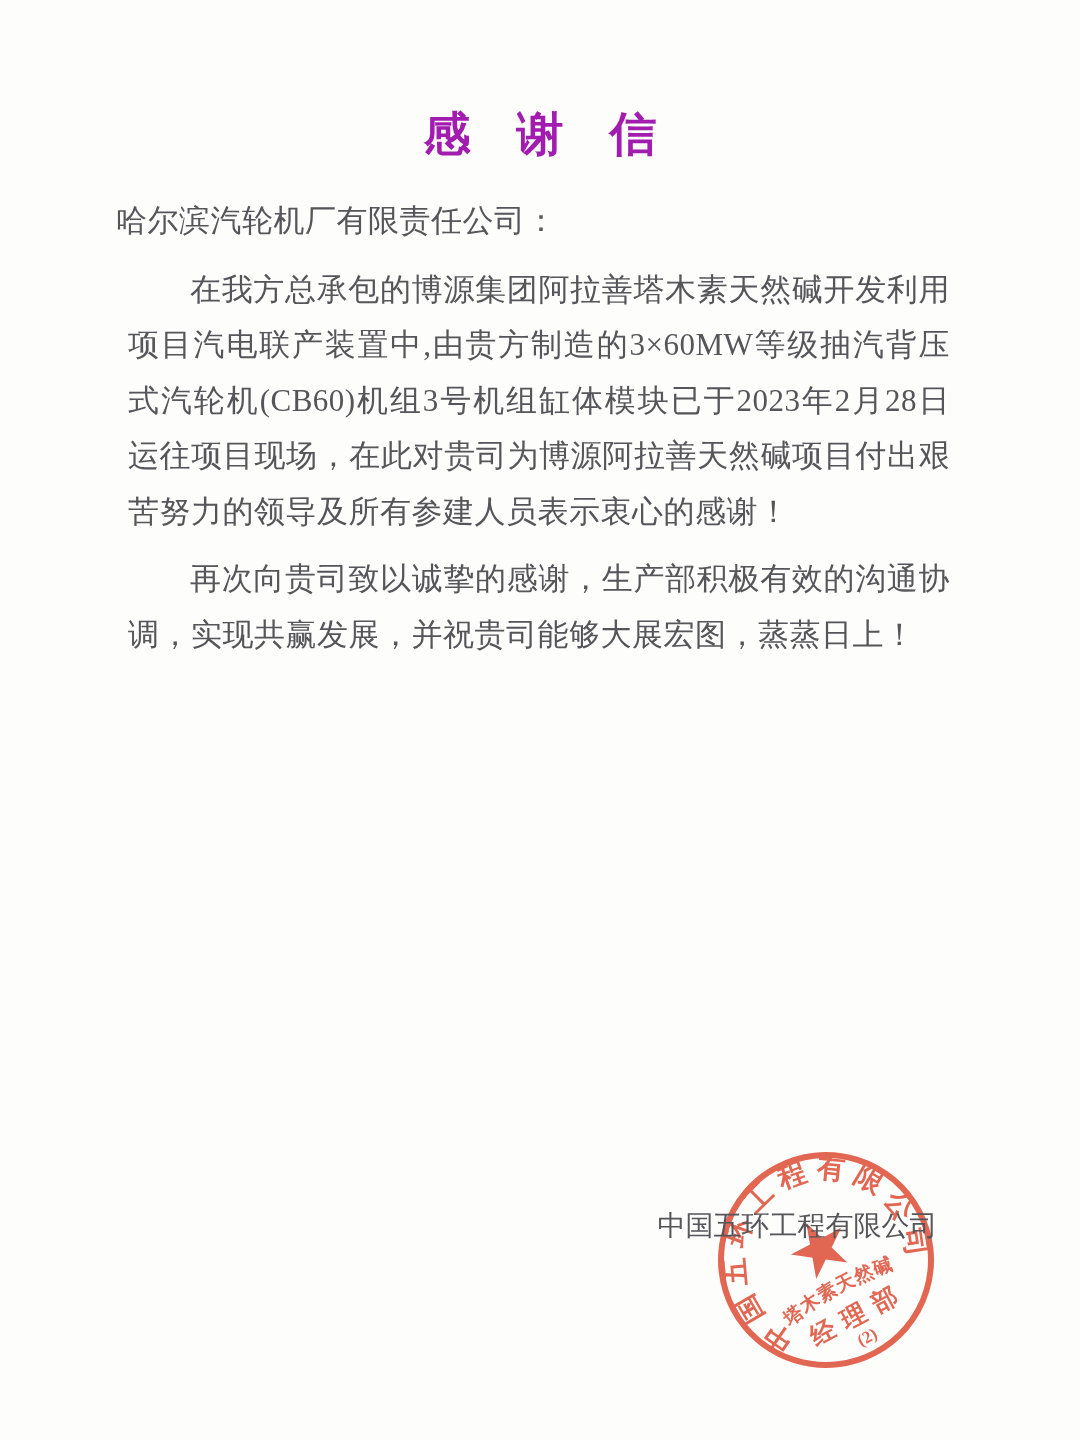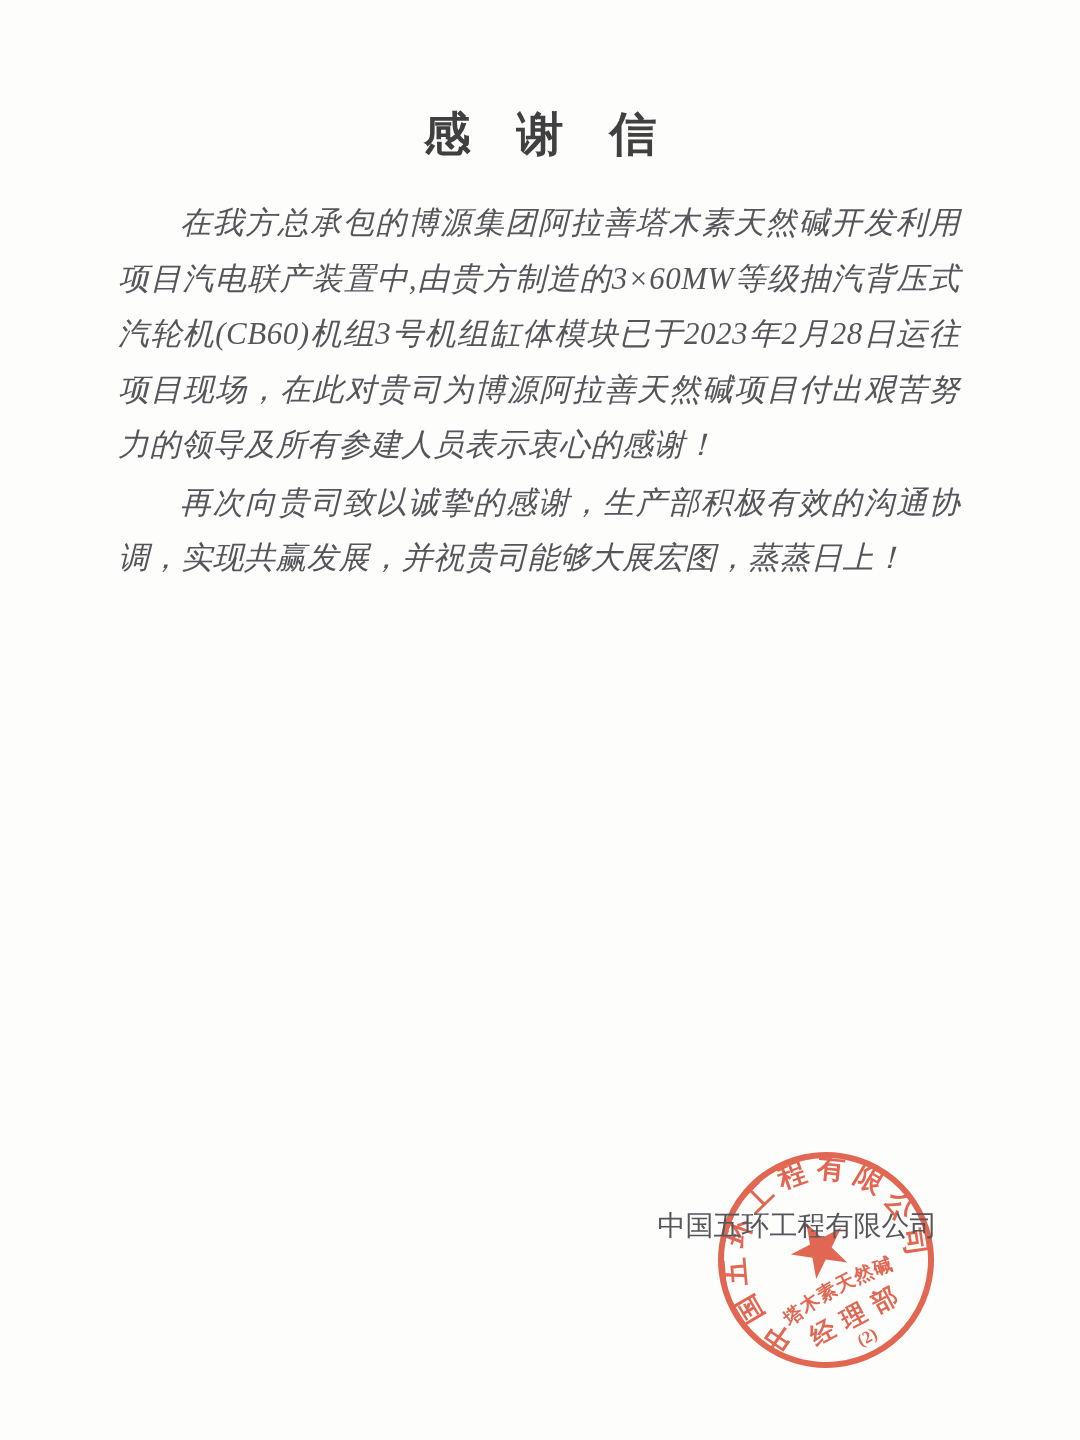"感谢信" .title { color: #404040 -> #a21caf }
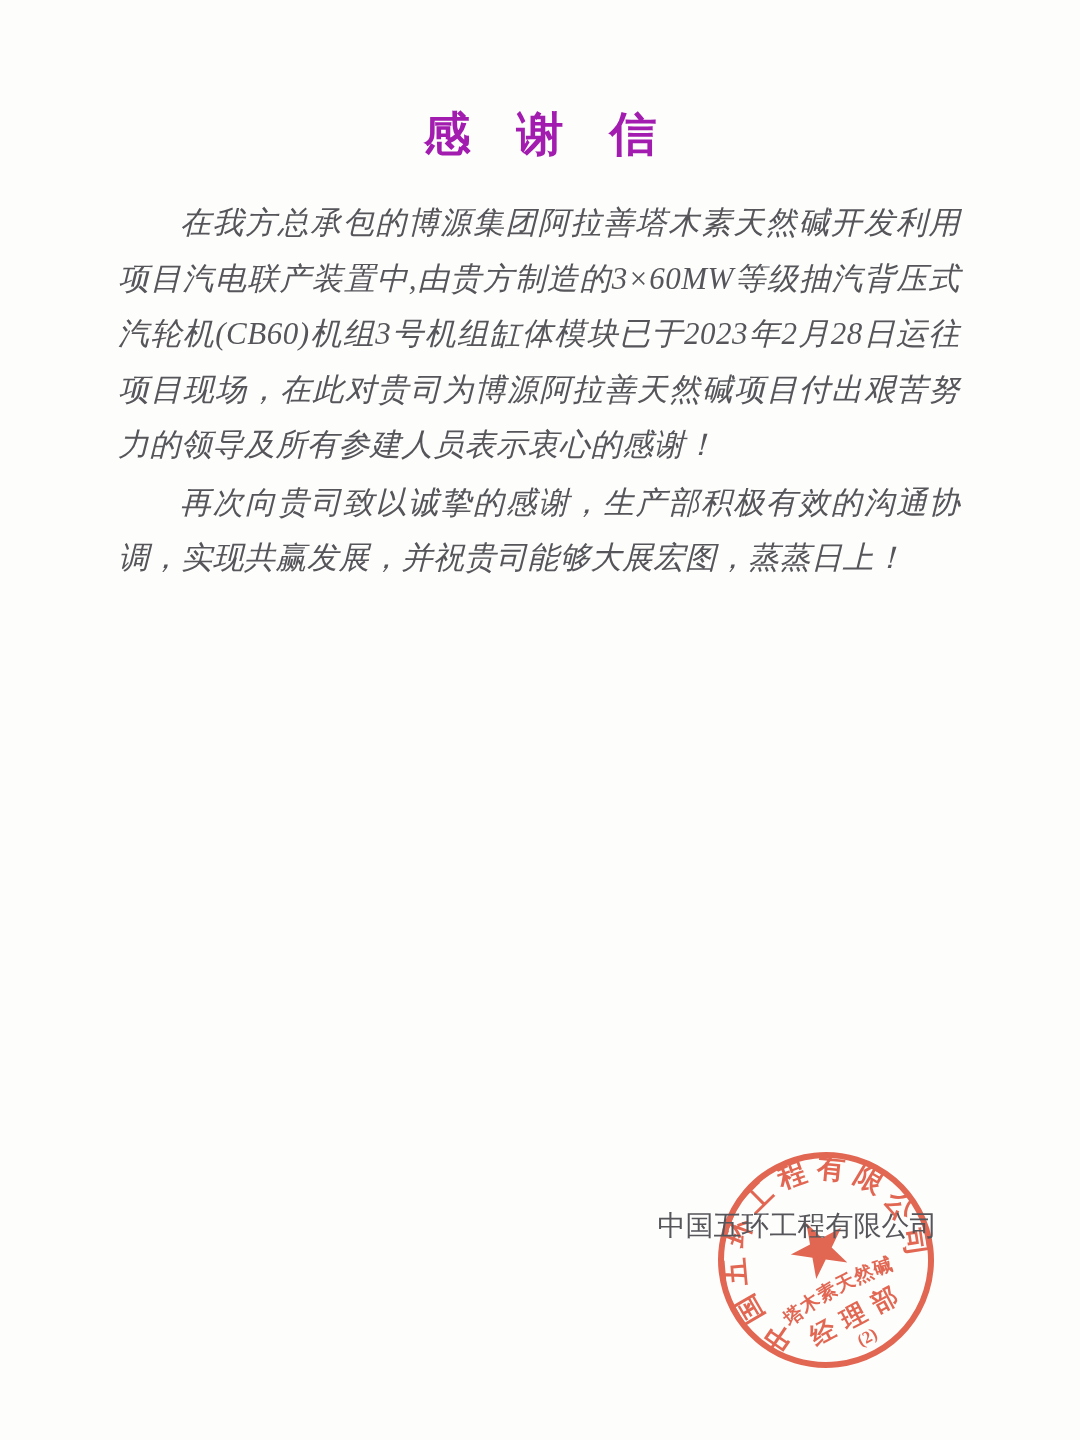"哈尔滨汽轮机厂有限责任公司：" div.greeting { html: none -> <div>哈尔滨汽轮机厂有限责任公司：</div> }
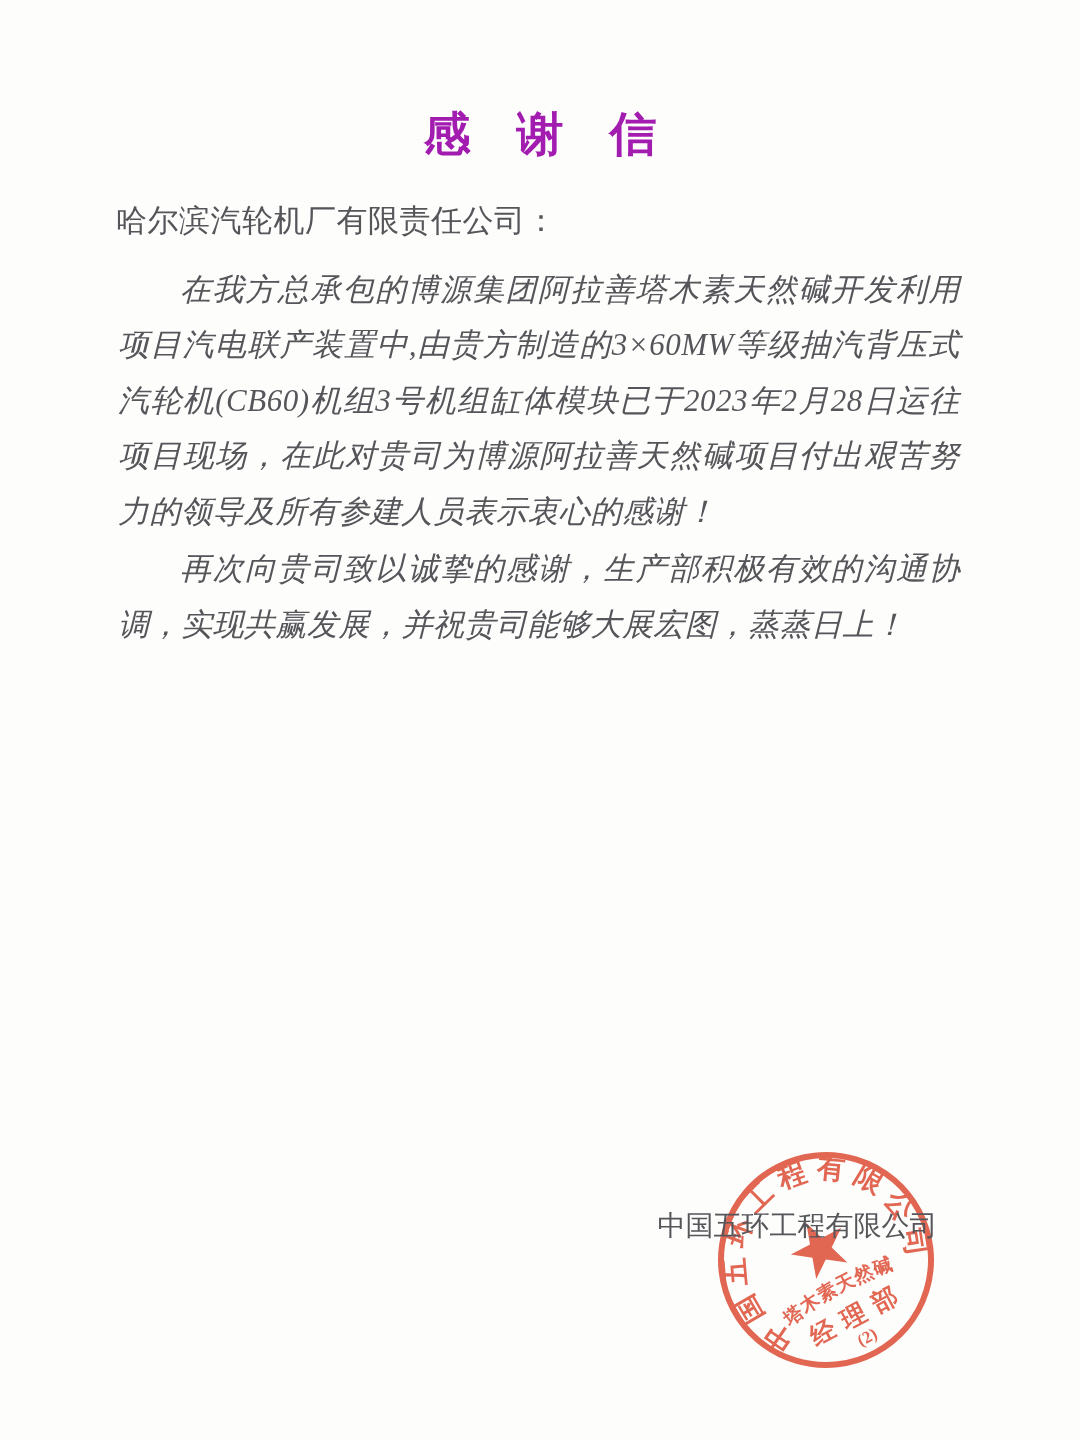"在我方总承包的博源集团阿拉善塔木素天然碱开发利用项目汽电联产装置中,由贵方制造的" .para { font-style: italic -> none; margin: 2px -> 12px }
